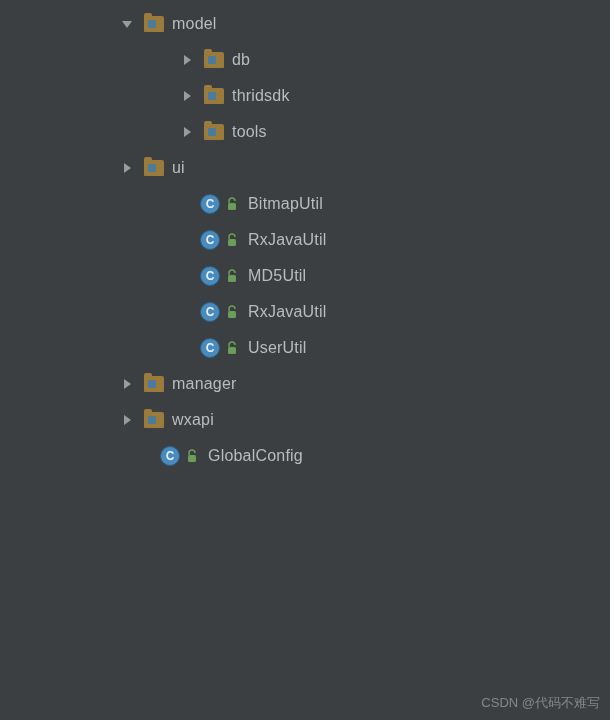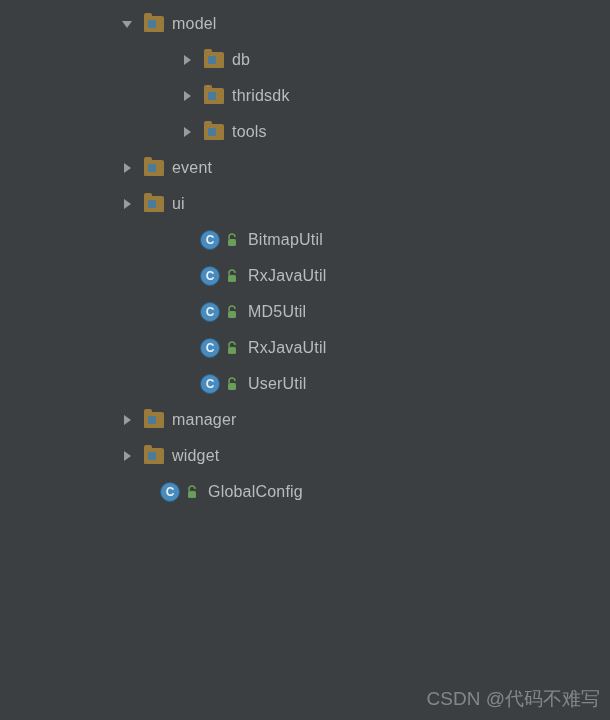"event" div.row { html: <div> <span></span> <span> <svg> <polygon></polygon> </svg> </span> <span> <span></span> <span></span> <span></span> </span> <span>event</span> </div> -> none }
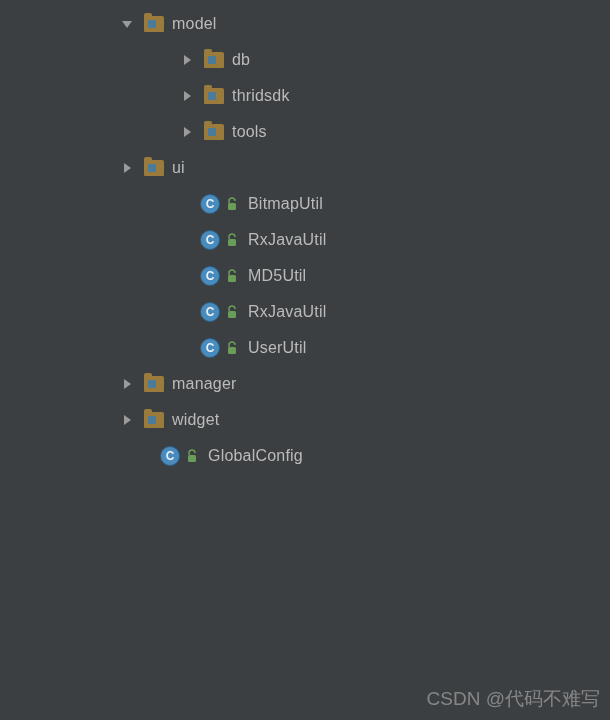"widget" span.label { text: widget -> wxapi }
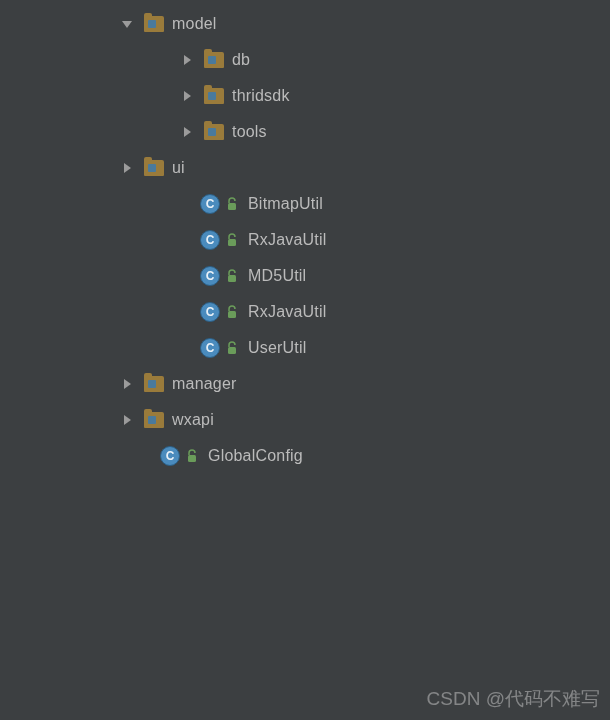"CSDN @代码不难写" .watermark { font-size: 19px -> 13px }
